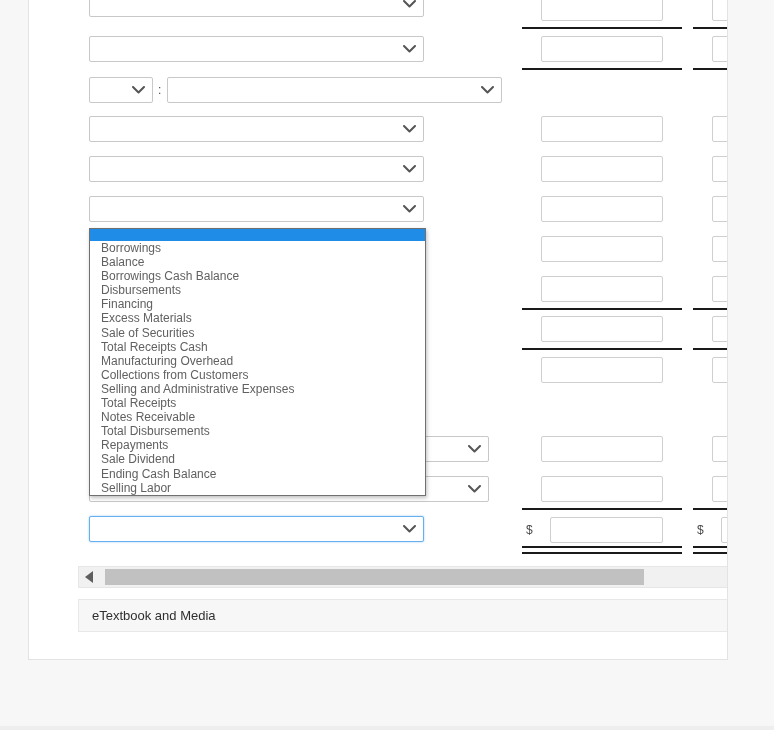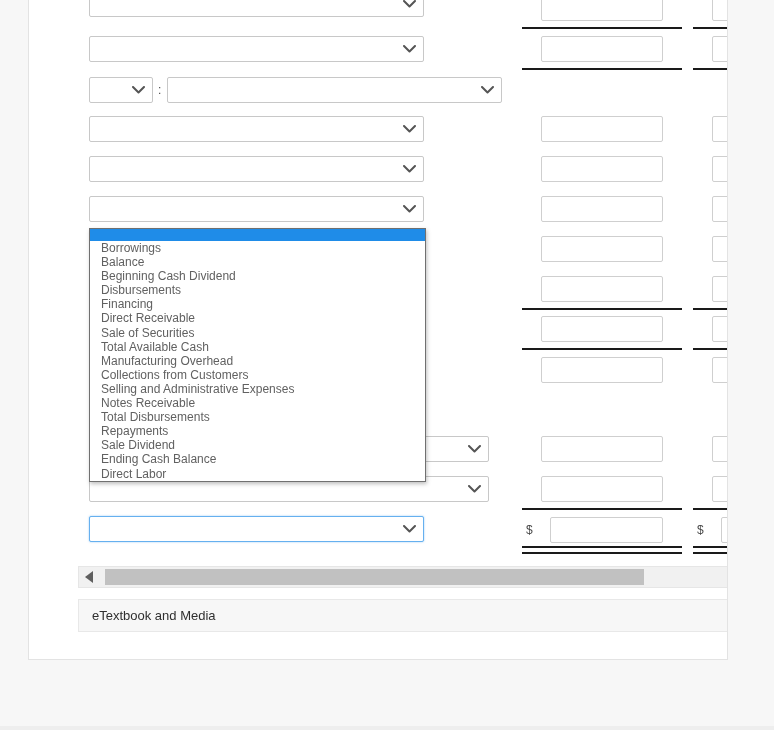"Beginning Cash Dividend" li { text: Beginning Cash Dividend -> Borrowings Cash Balance }
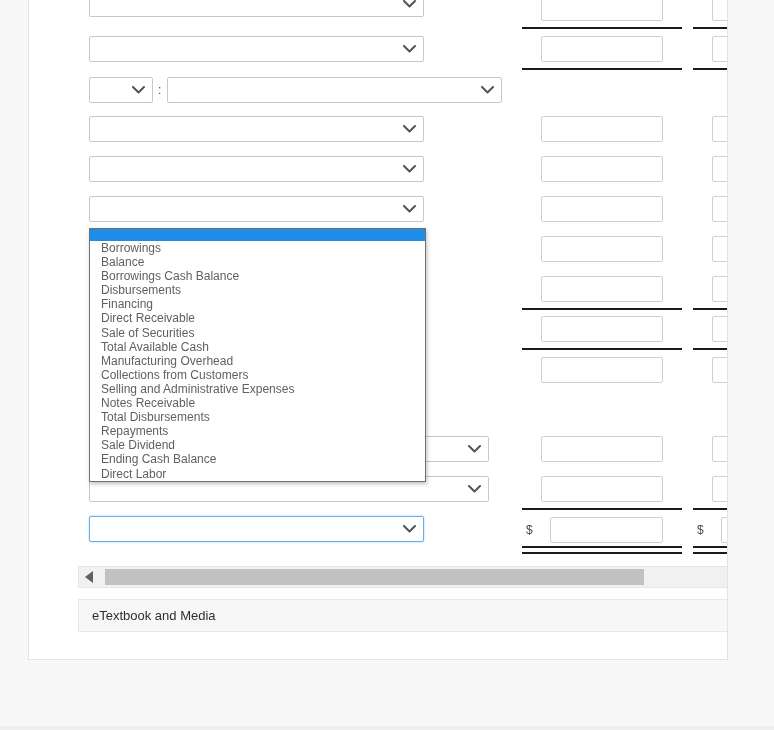"Direct Receivable" li { text: Direct Receivable -> Excess Materials }
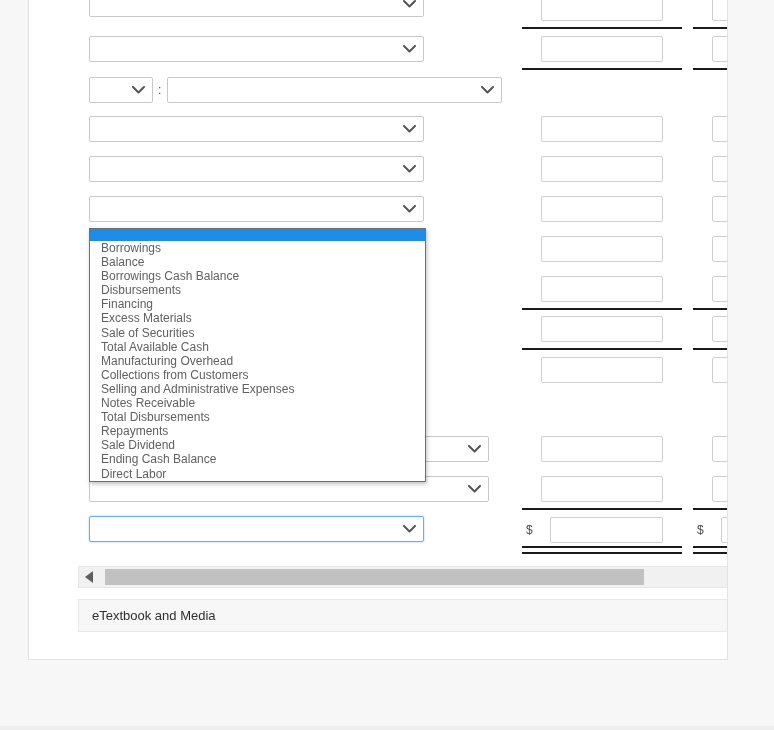"Total Available Cash" li { text: Available -> Receipts }
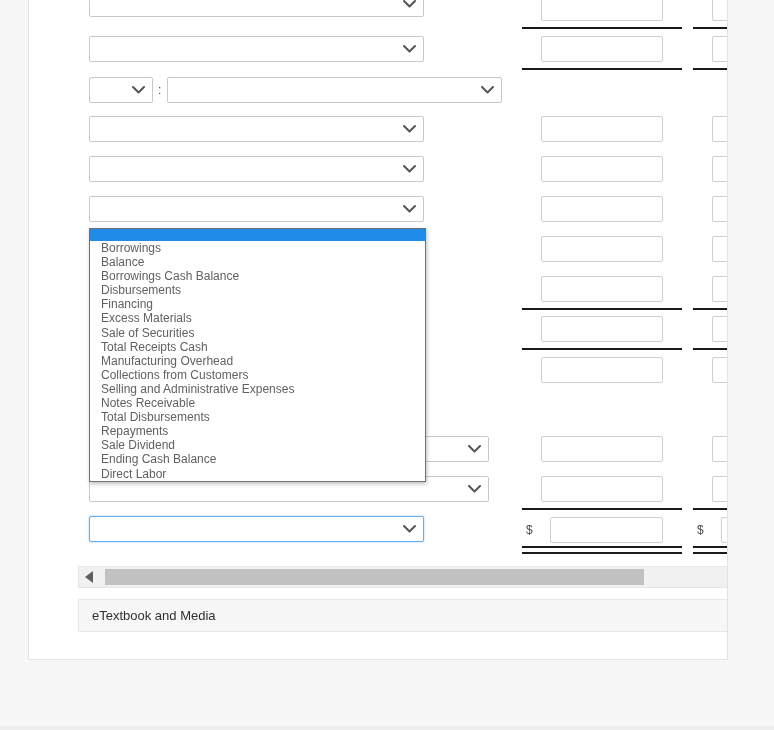"Total Receipts" li { html: none -> <li>Total Receipts</li> }
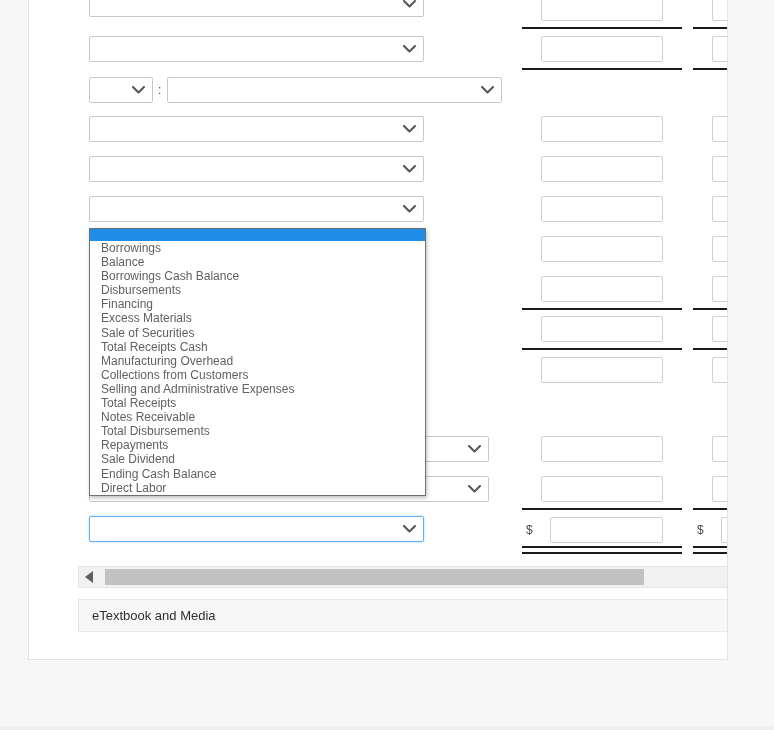"Direct Labor" li { text: Direct -> Selling }
